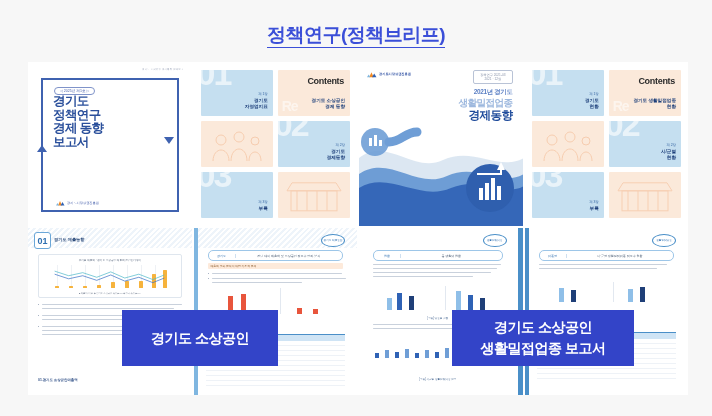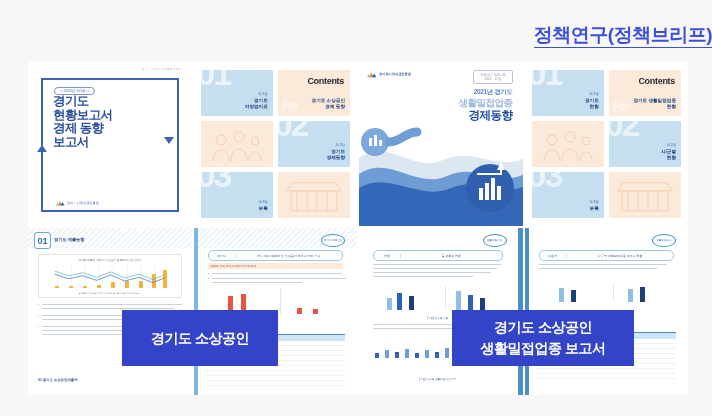"정책연구(정책브리프)" .page-title { text-align: right -> center }
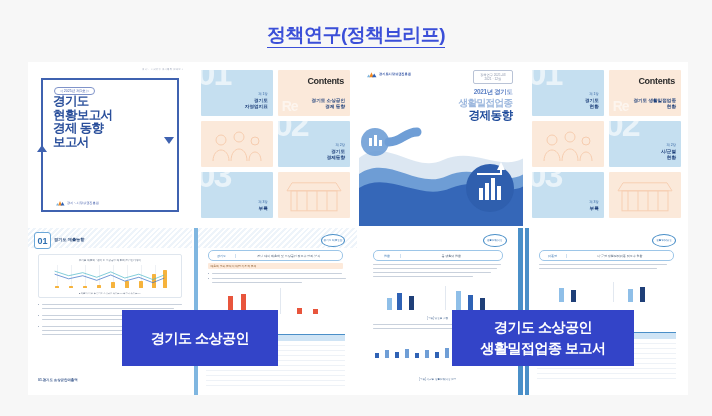"현황보고서" div { text: 현황보고서 -> 정책연구 }
